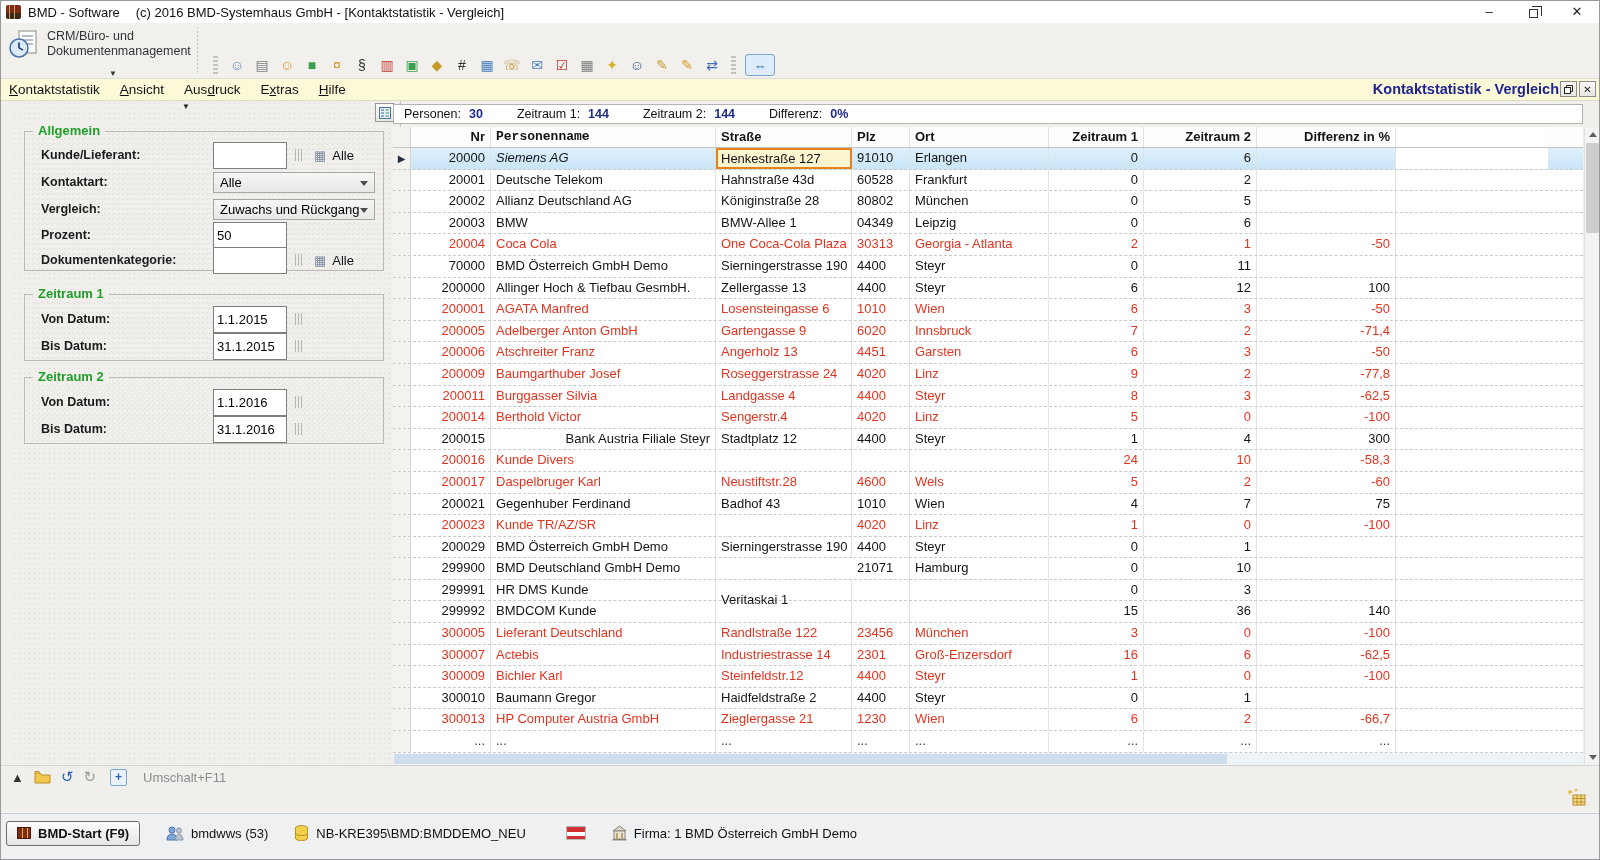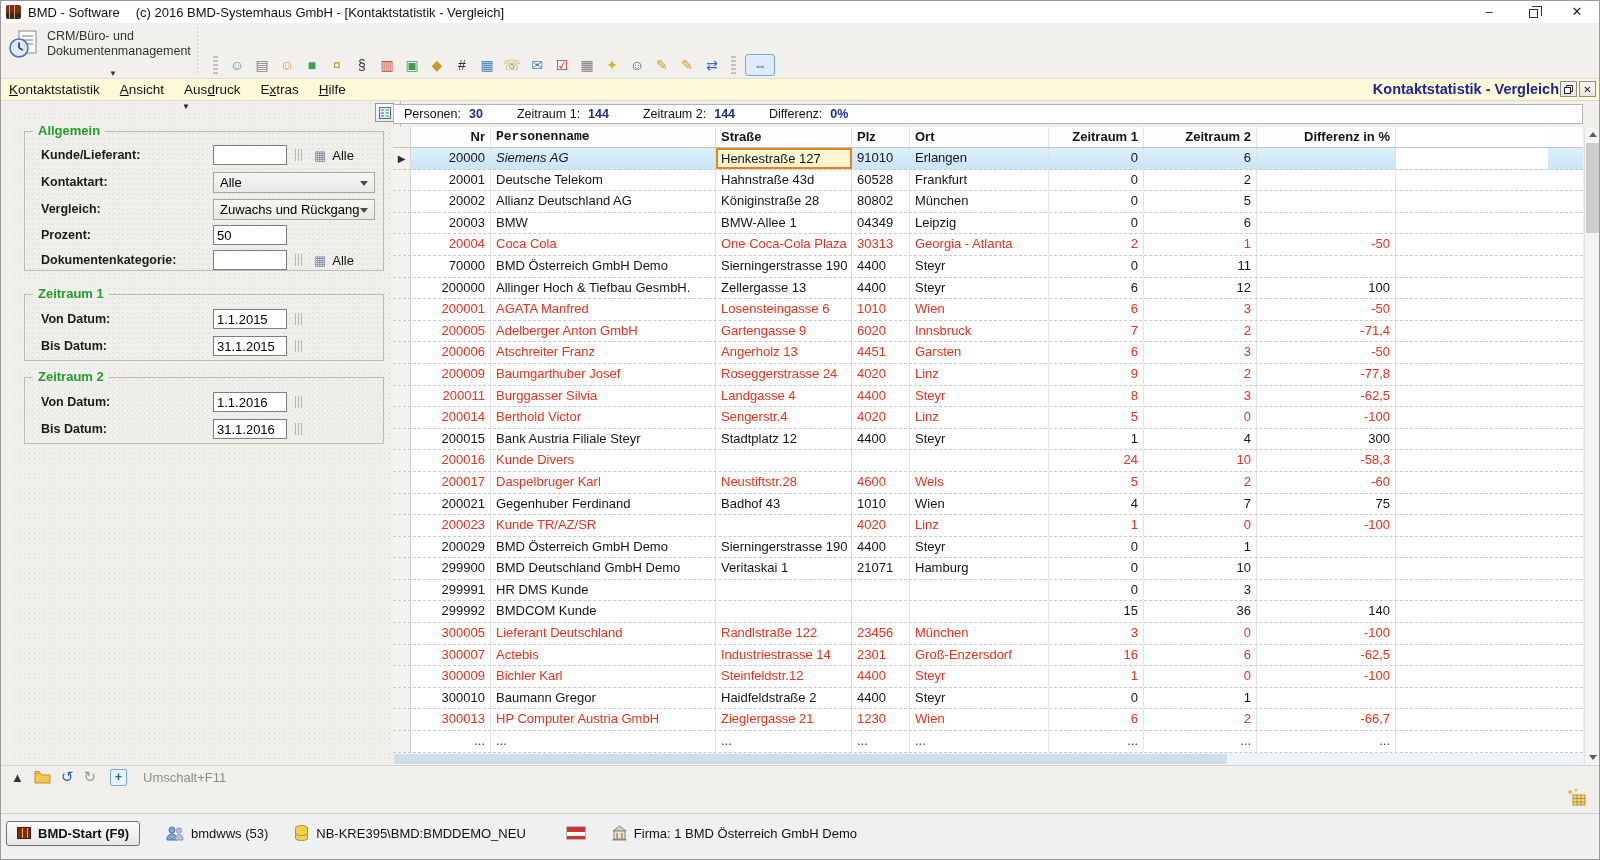"50" .tinput { height: 20px -> 27px }
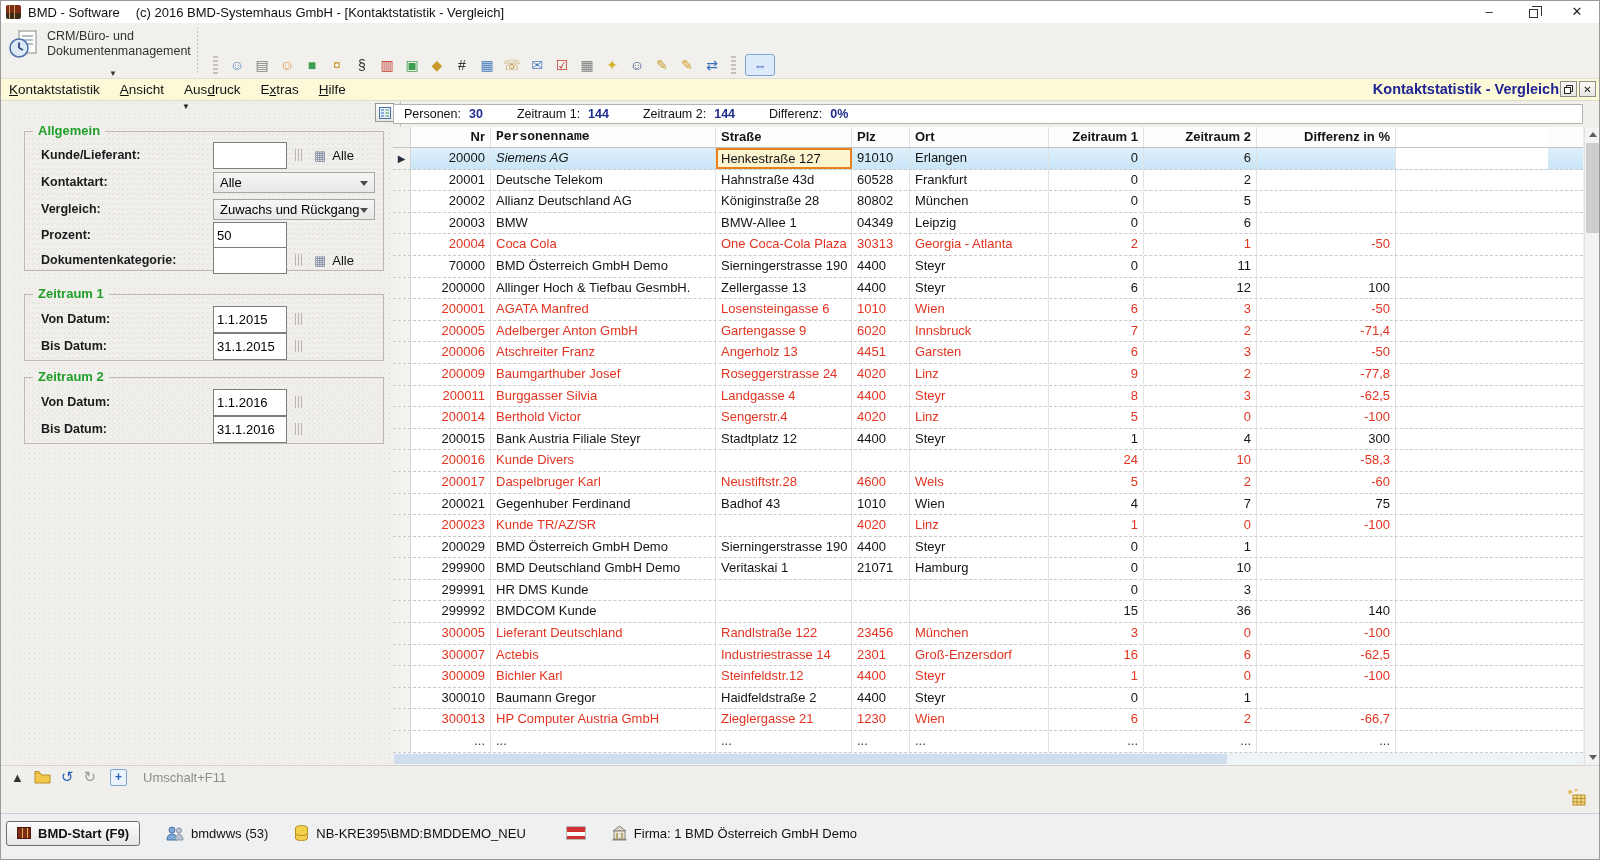"Bank Austria Filiale Steyr" div.gcell { text-align: none -> right }
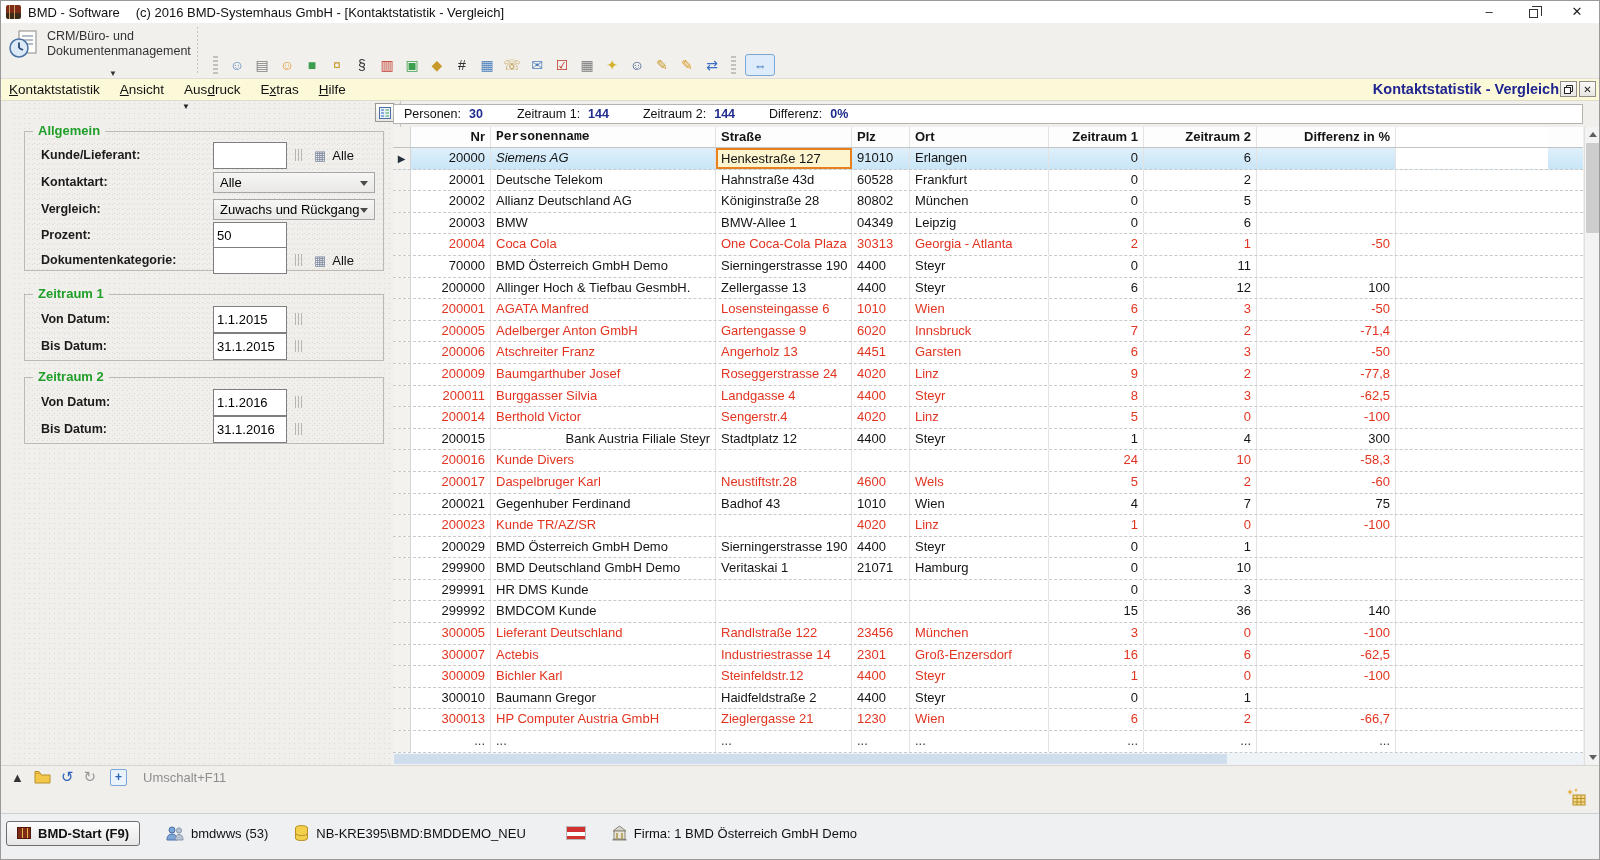"Veritaskai 1" div.gcell { margin-top: none -> 32px }
